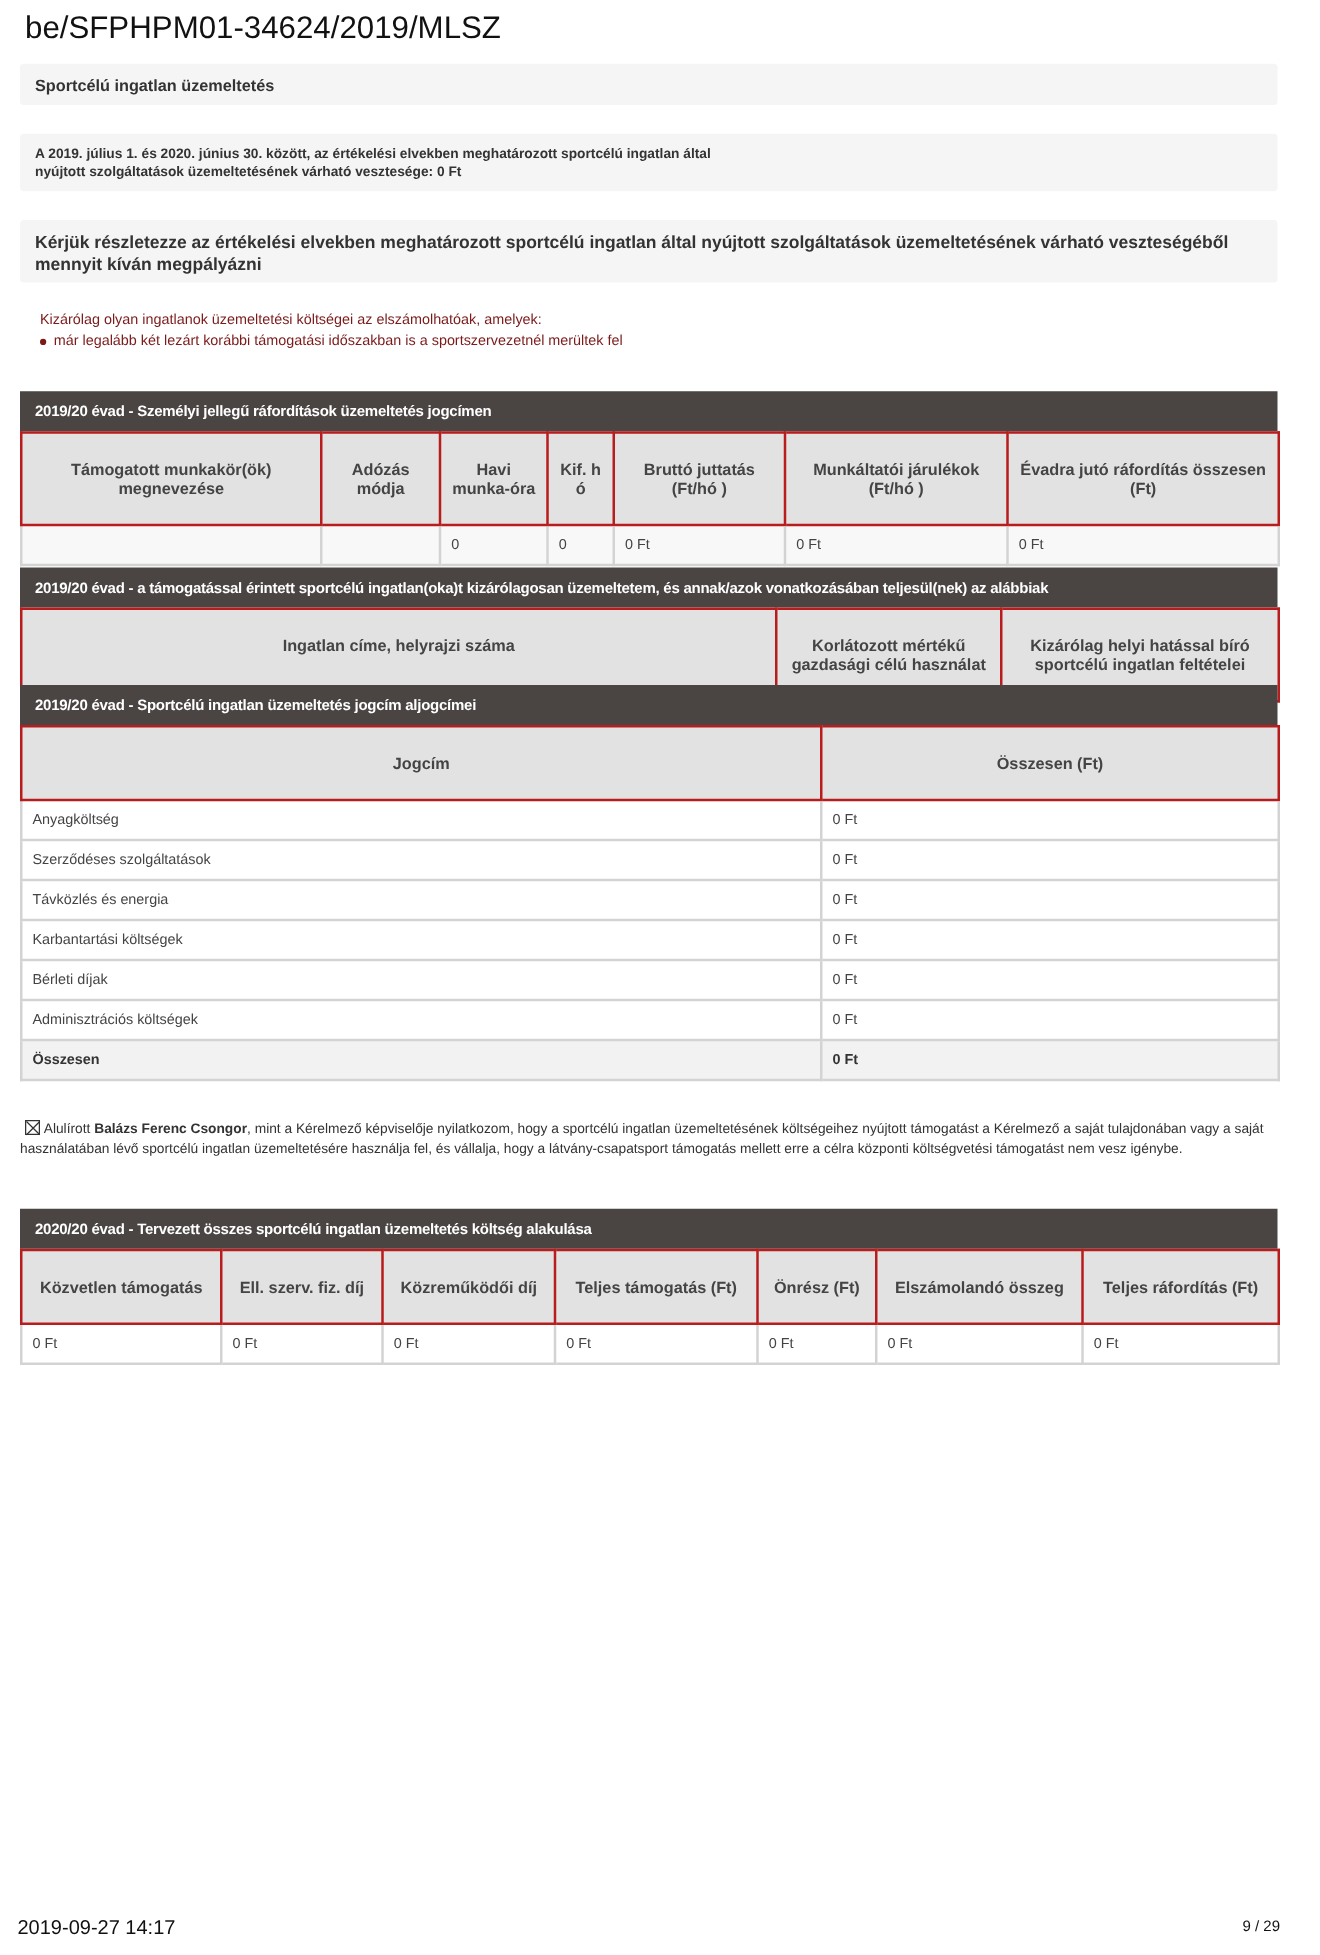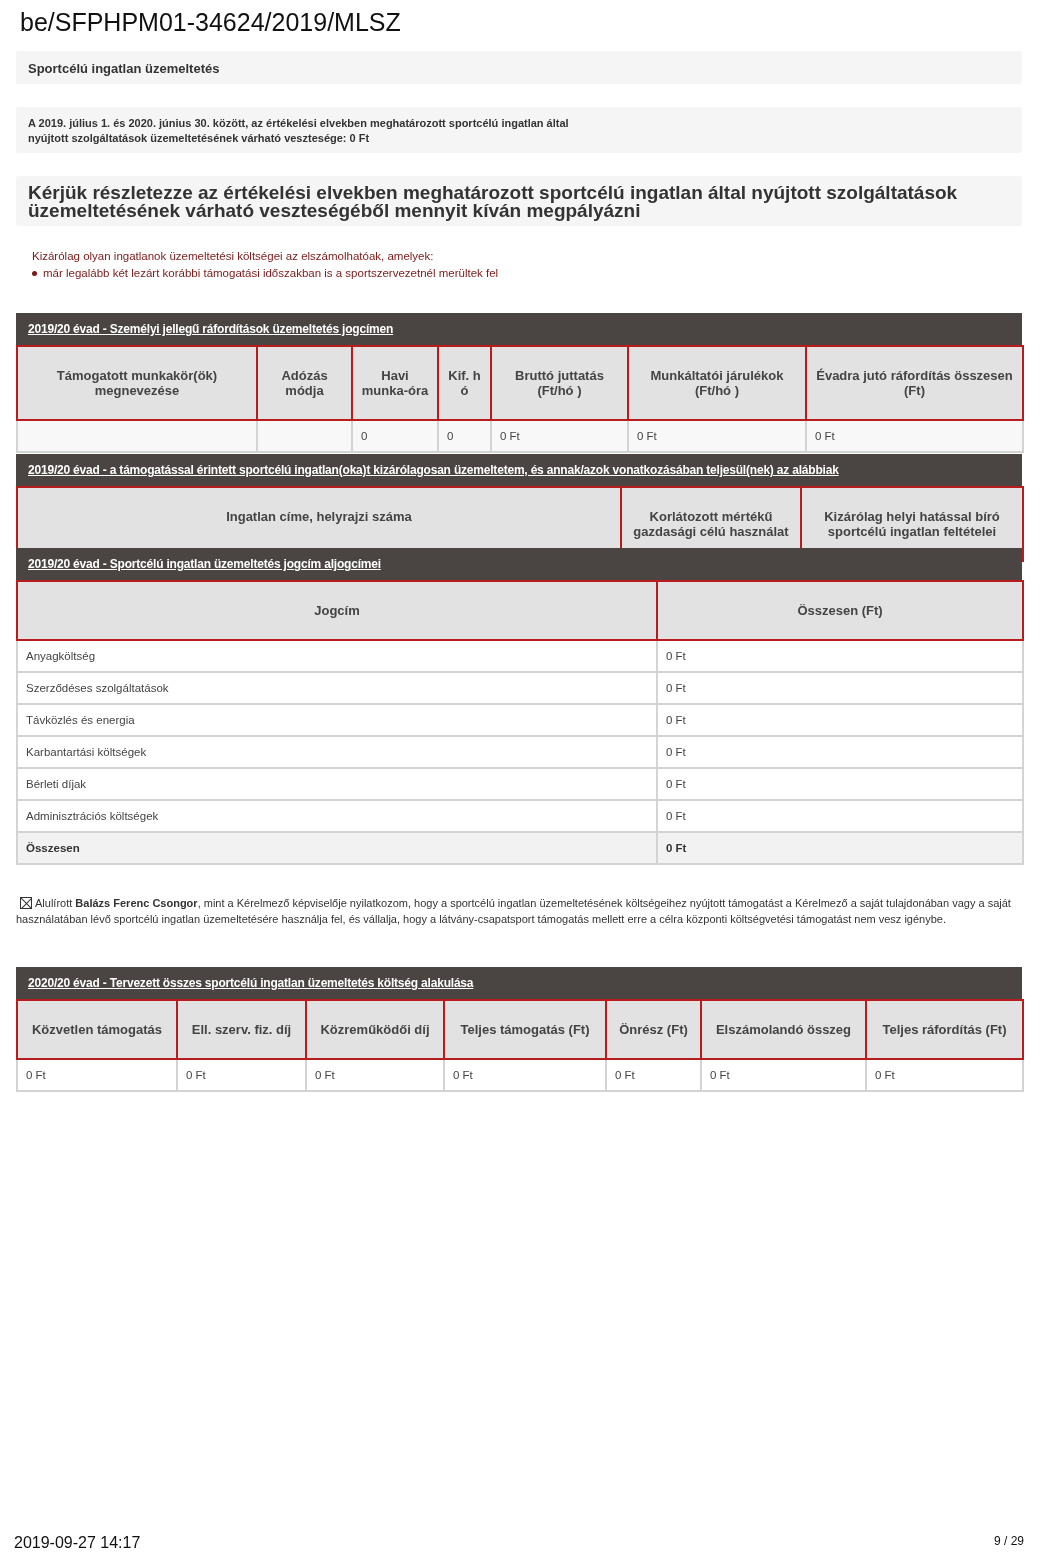"Kérjük részletezze az értékelési" .panel-ask { font-size: 19px -> 14px }
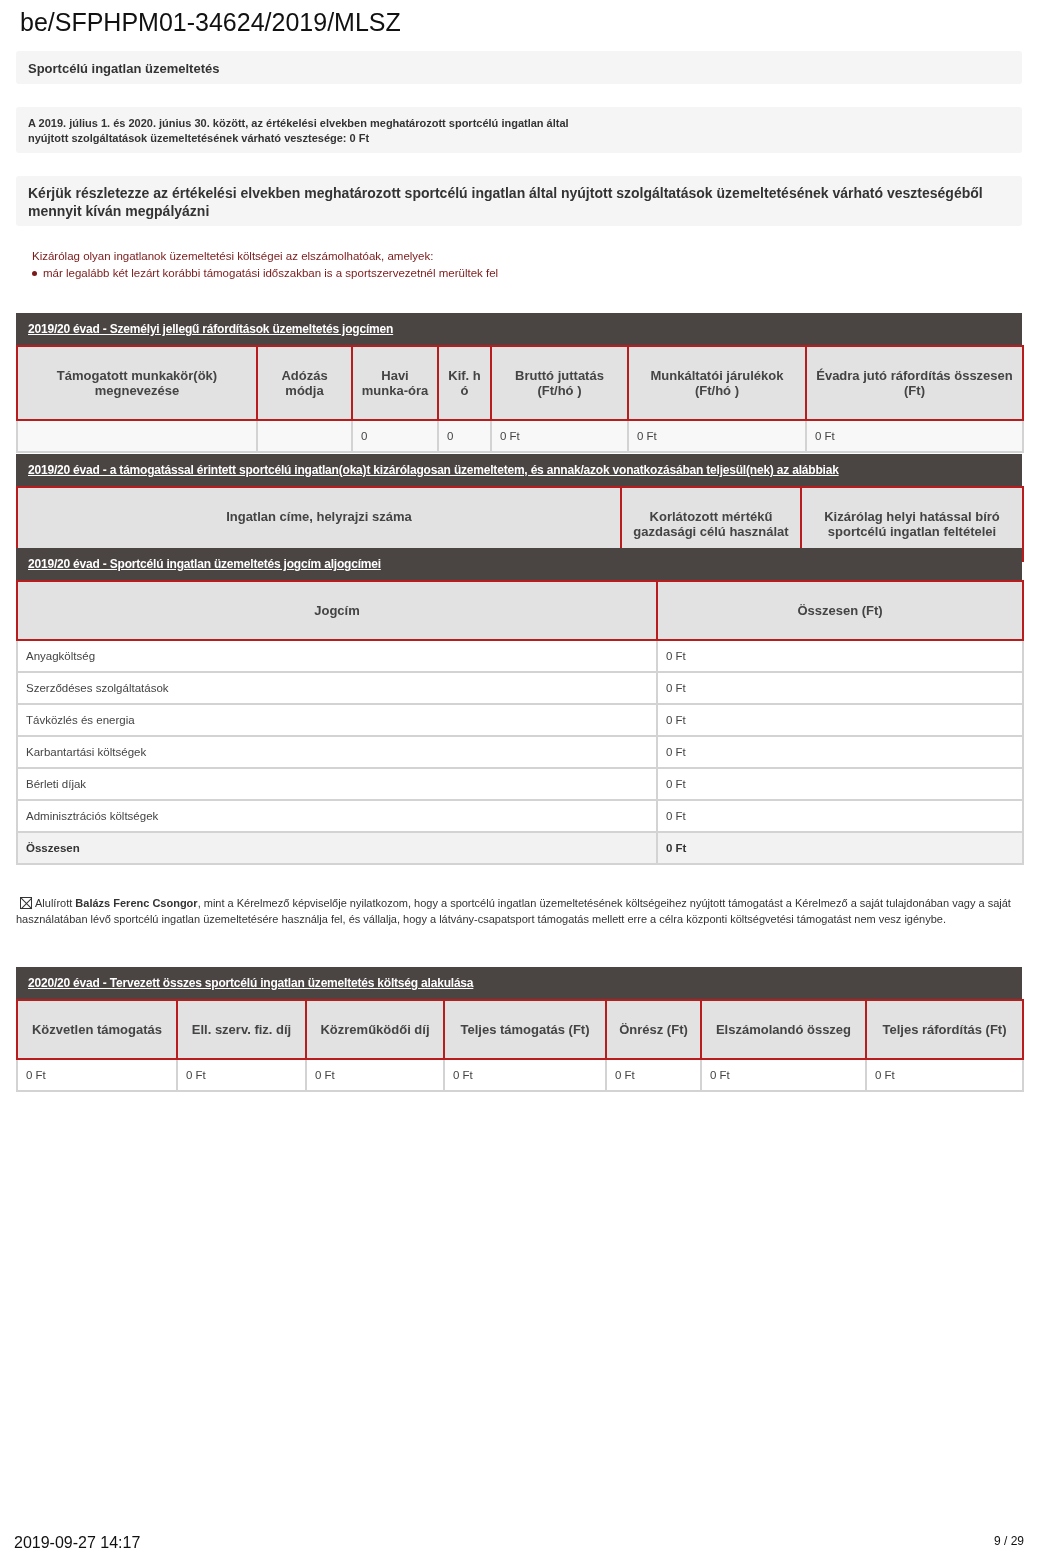"2019/20 évad - Személyi jellegű" .tbl-head { text-decoration: underline -> none }
